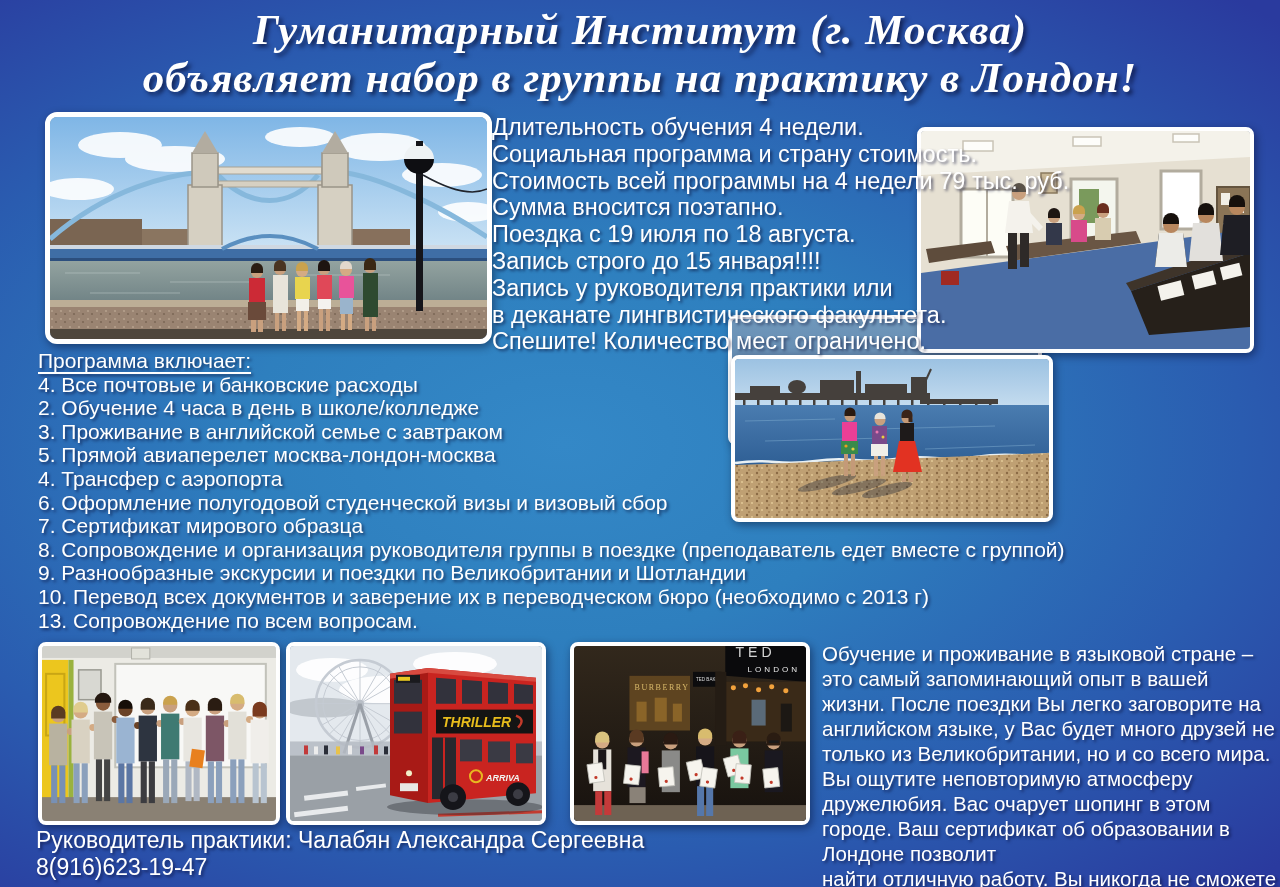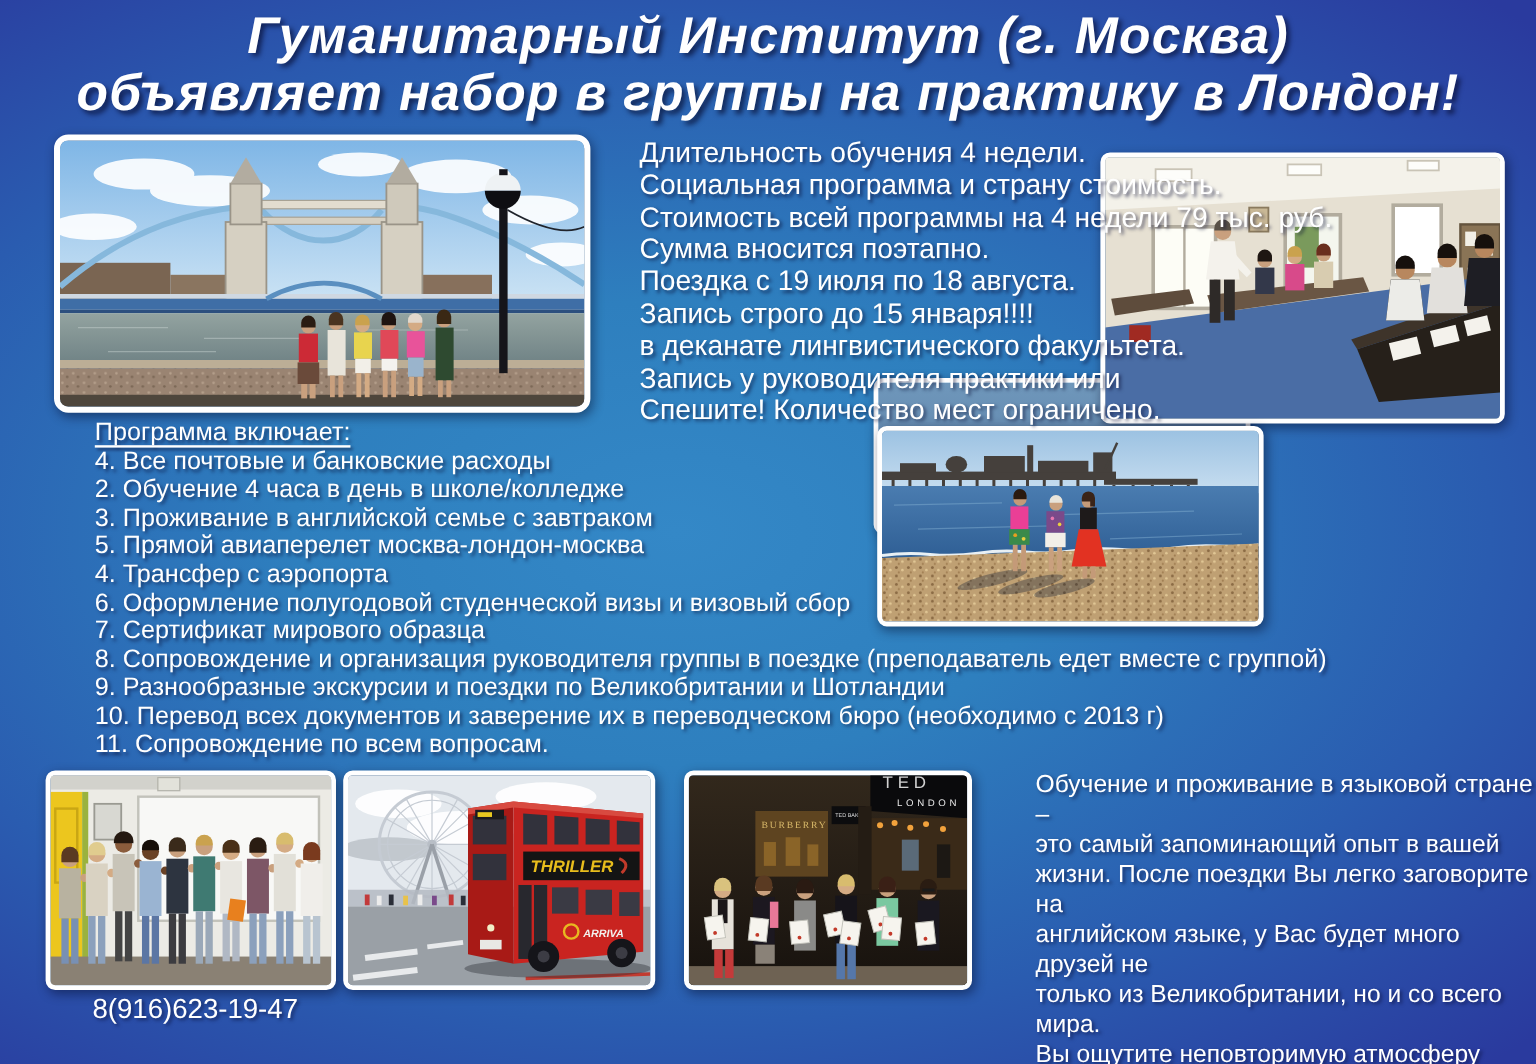"Гуманитарный Институт (г. Москва)" .title { font-family: Liberation Sans, sans-serif -> Liberation Serif, serif }
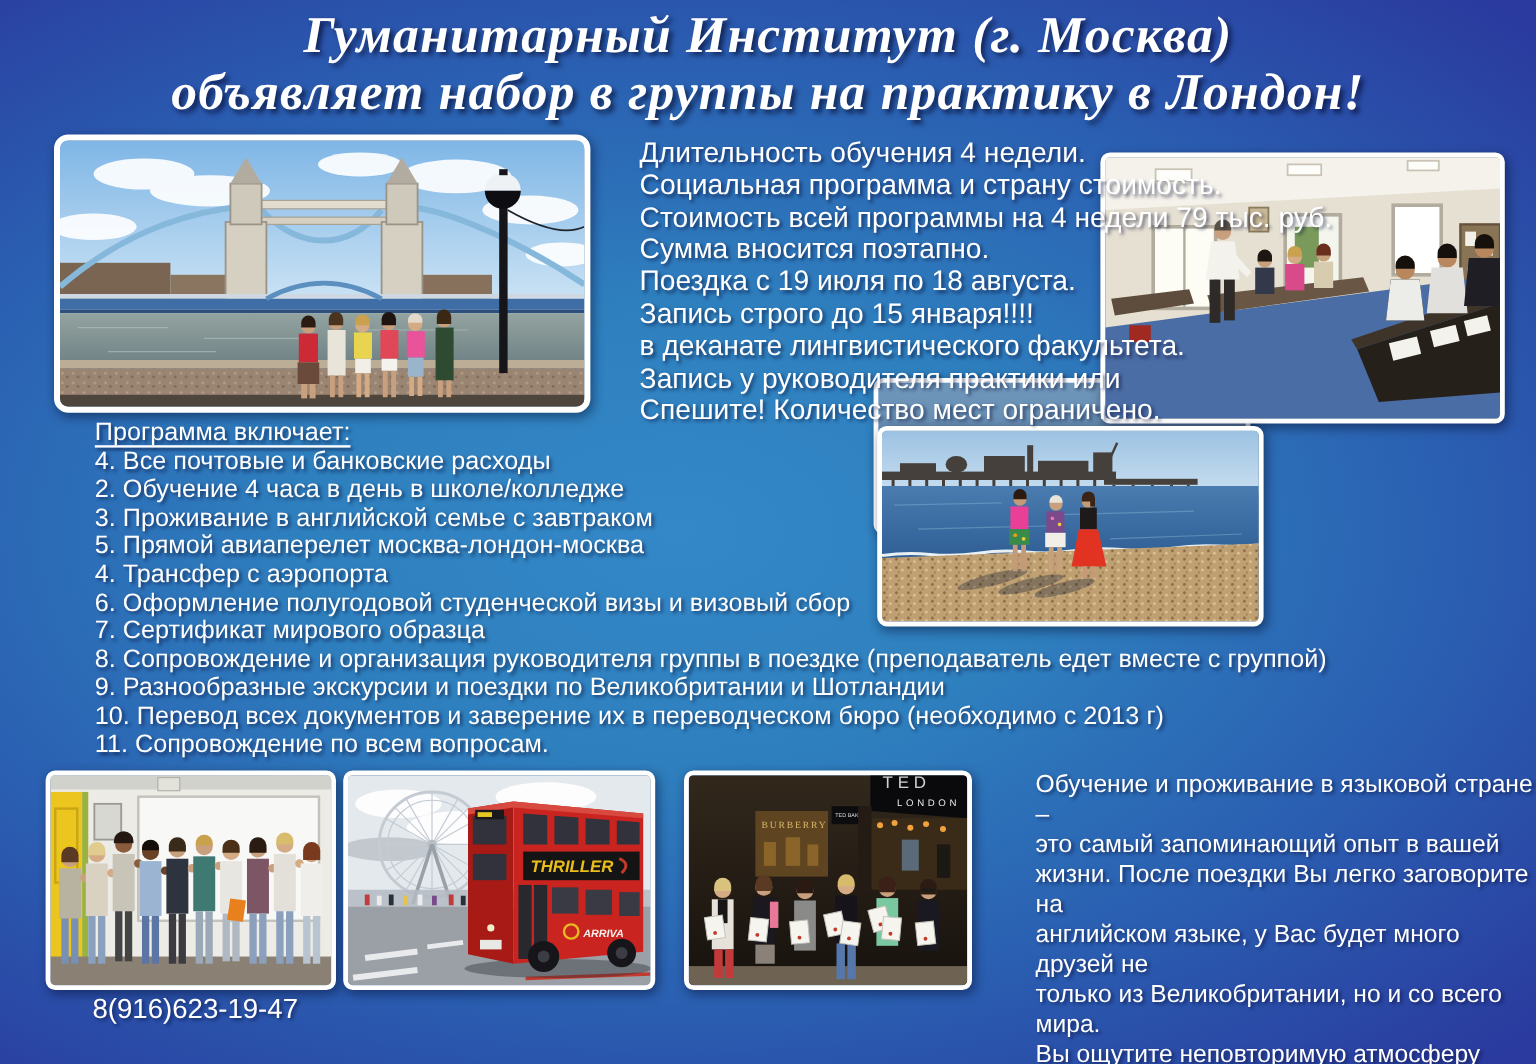"Длительность обучения 4 недели." .shadowed { padding-left: 41px -> none }
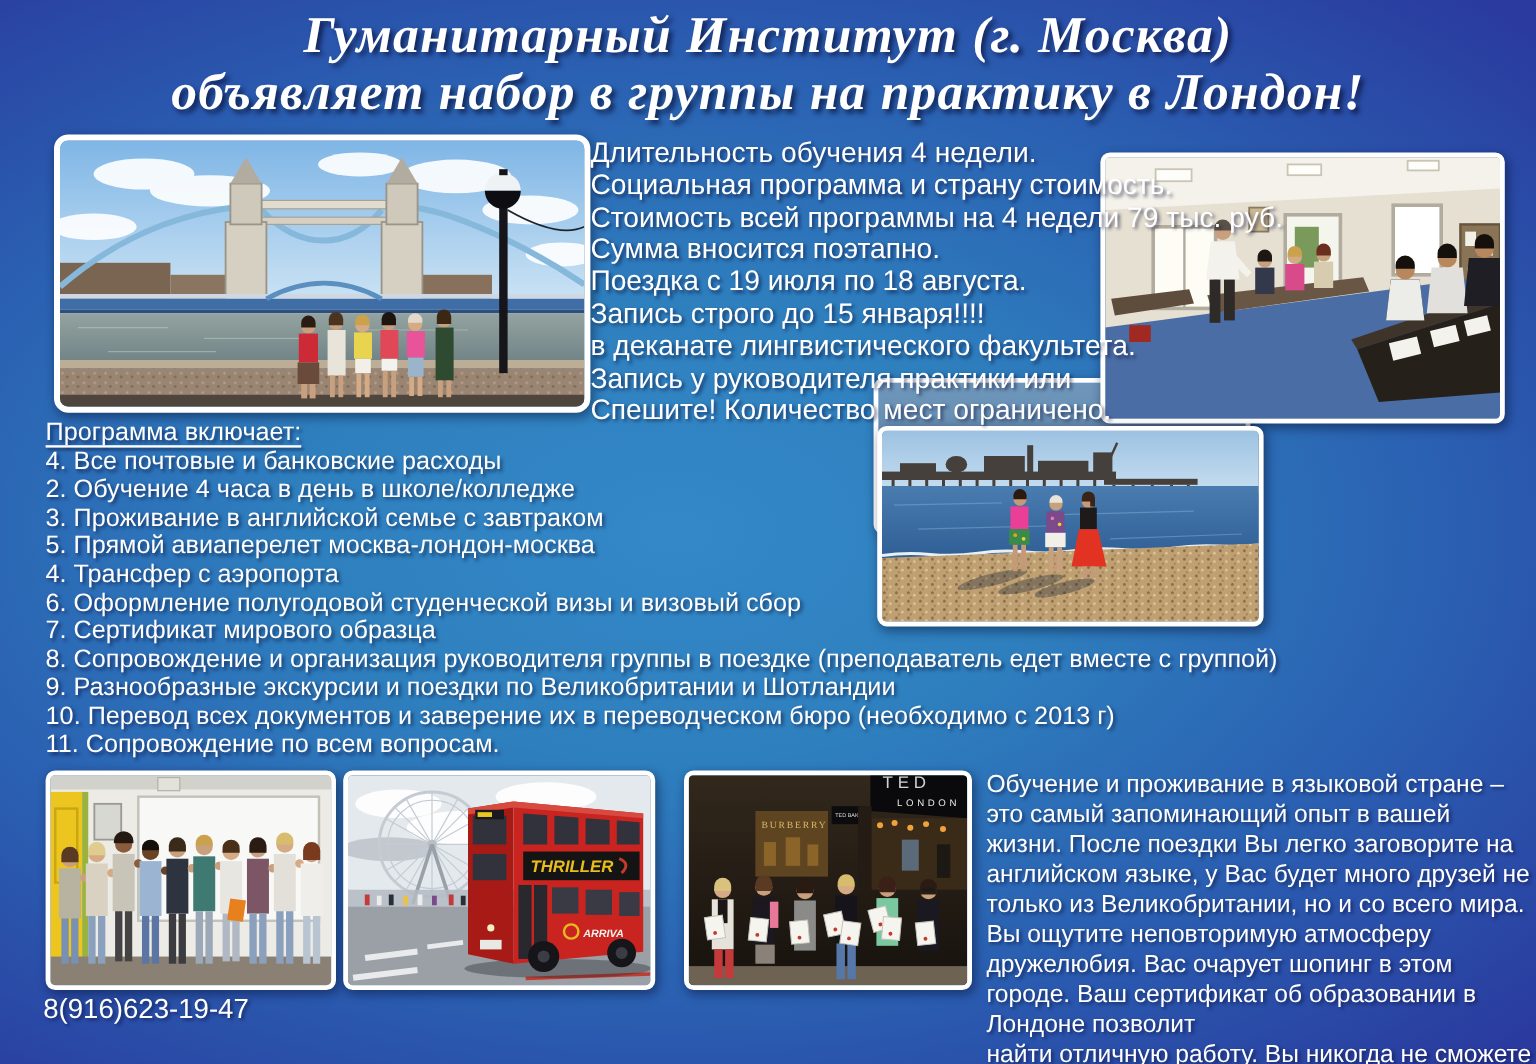"в деканате лингвистического факультета." div { order: before "Запись у руководителя практики или" -> after "Запись у руководителя практики или" }
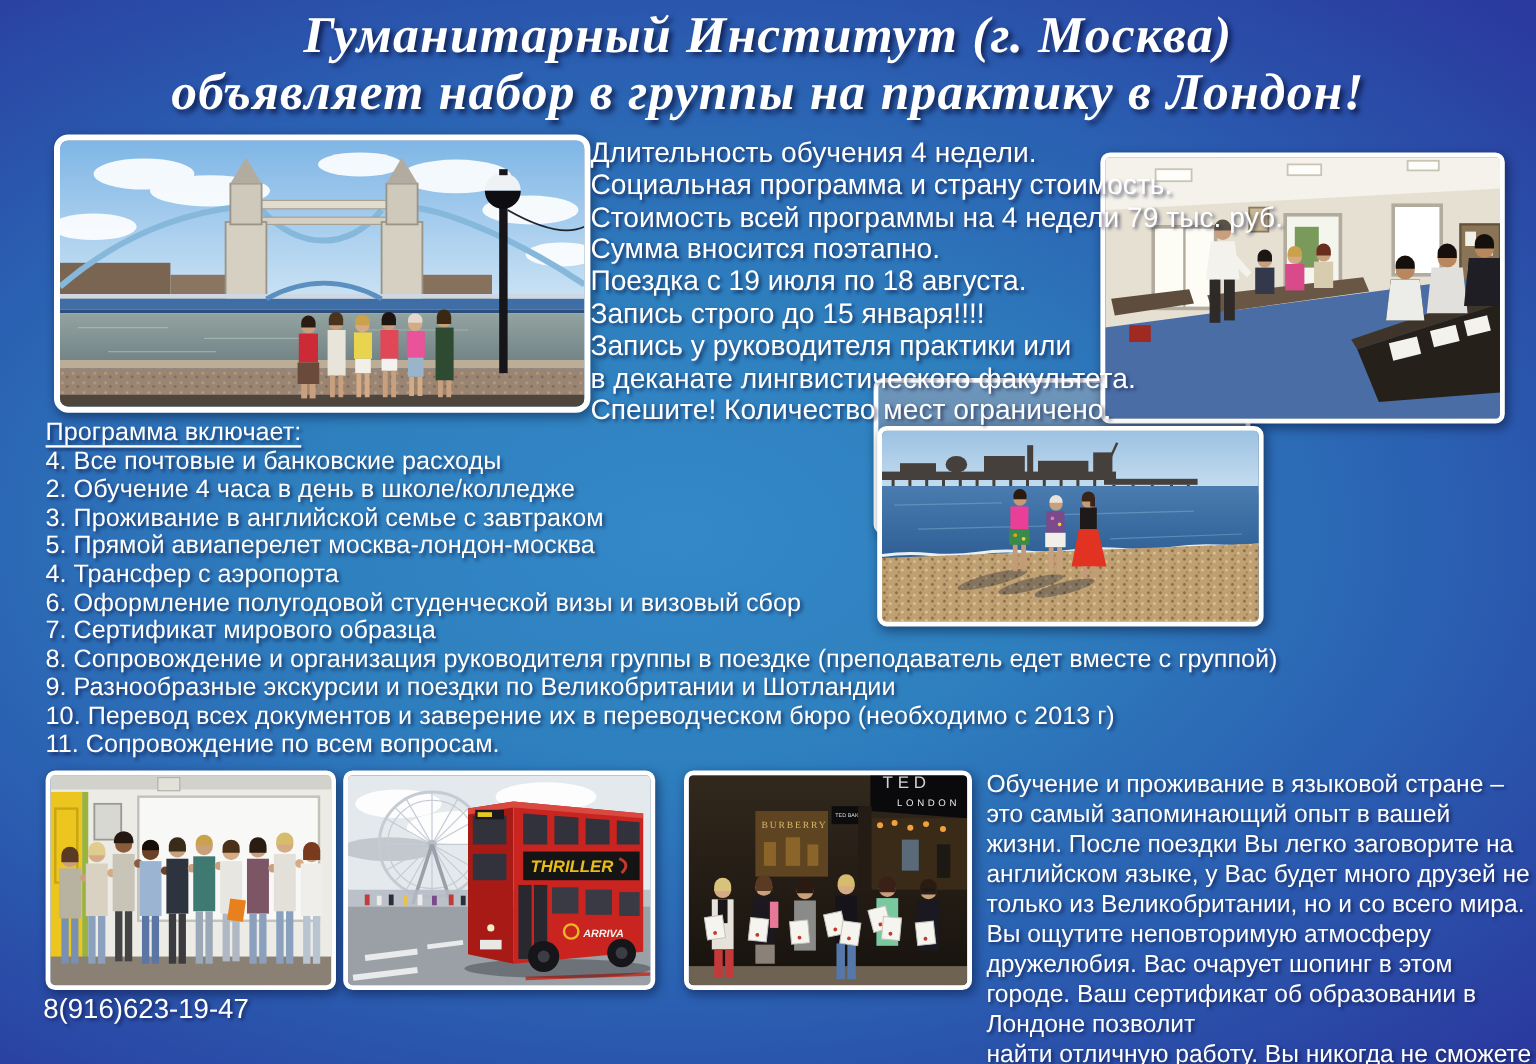"11. Сопровождение по всем вопросам." div { text: 11 -> 13 }
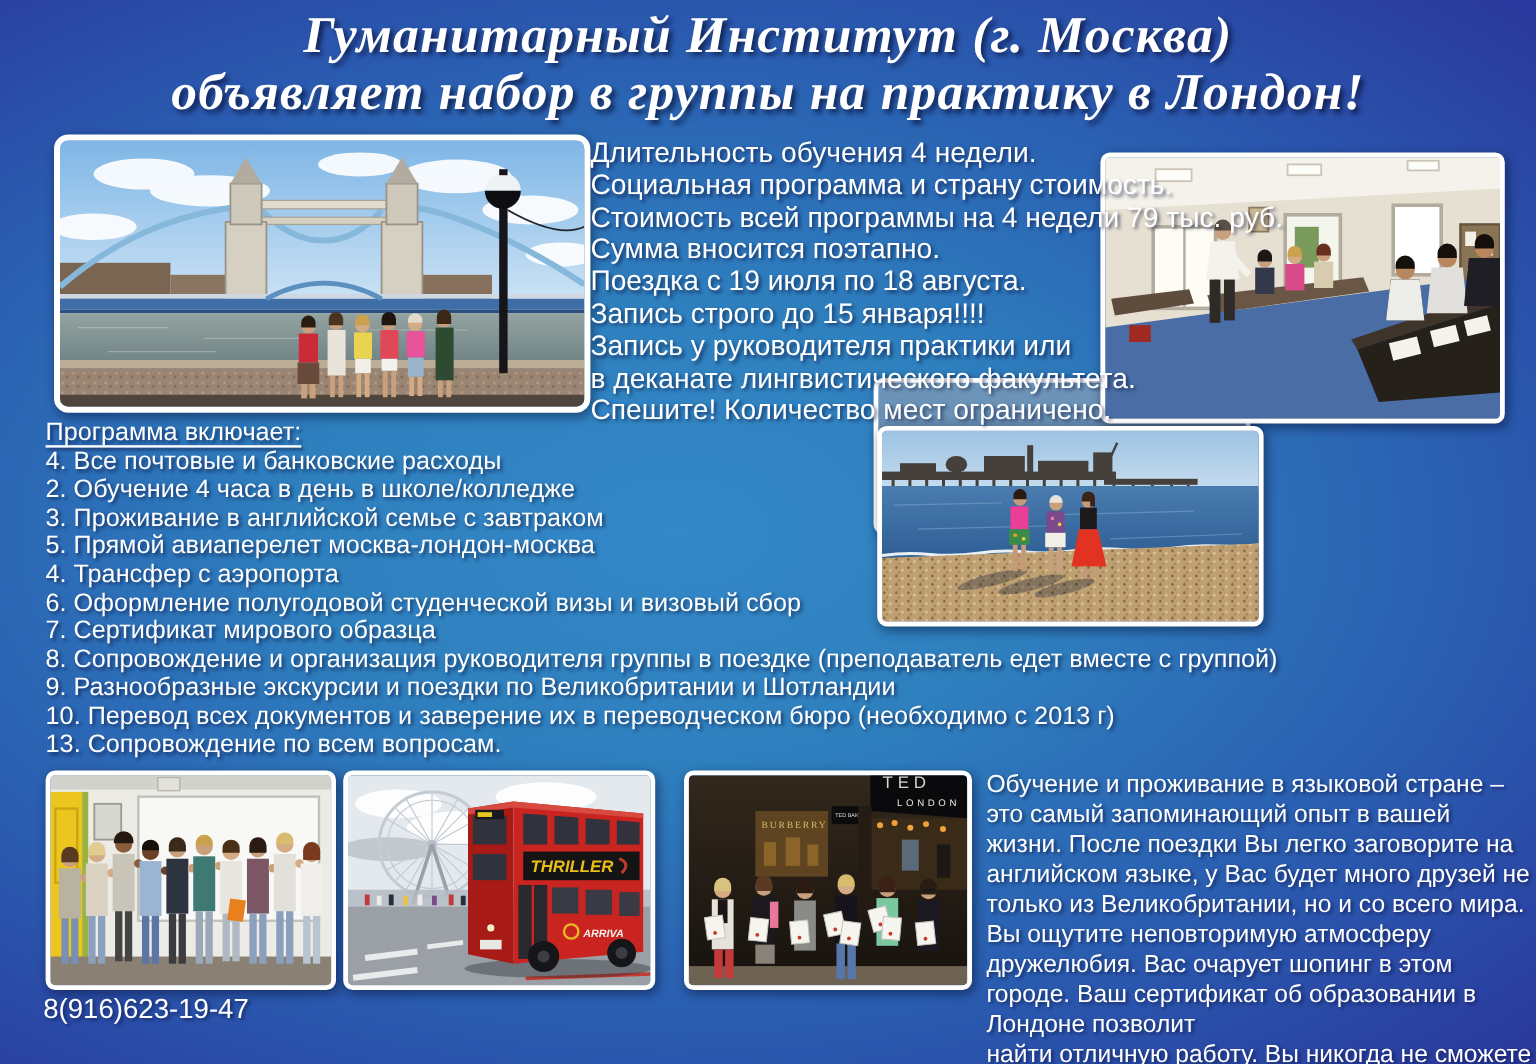"Руководитель практики: Чалабян" div { html: none -> <div>Руководитель практики: Чалабян Александра Сергеевна</div> }
